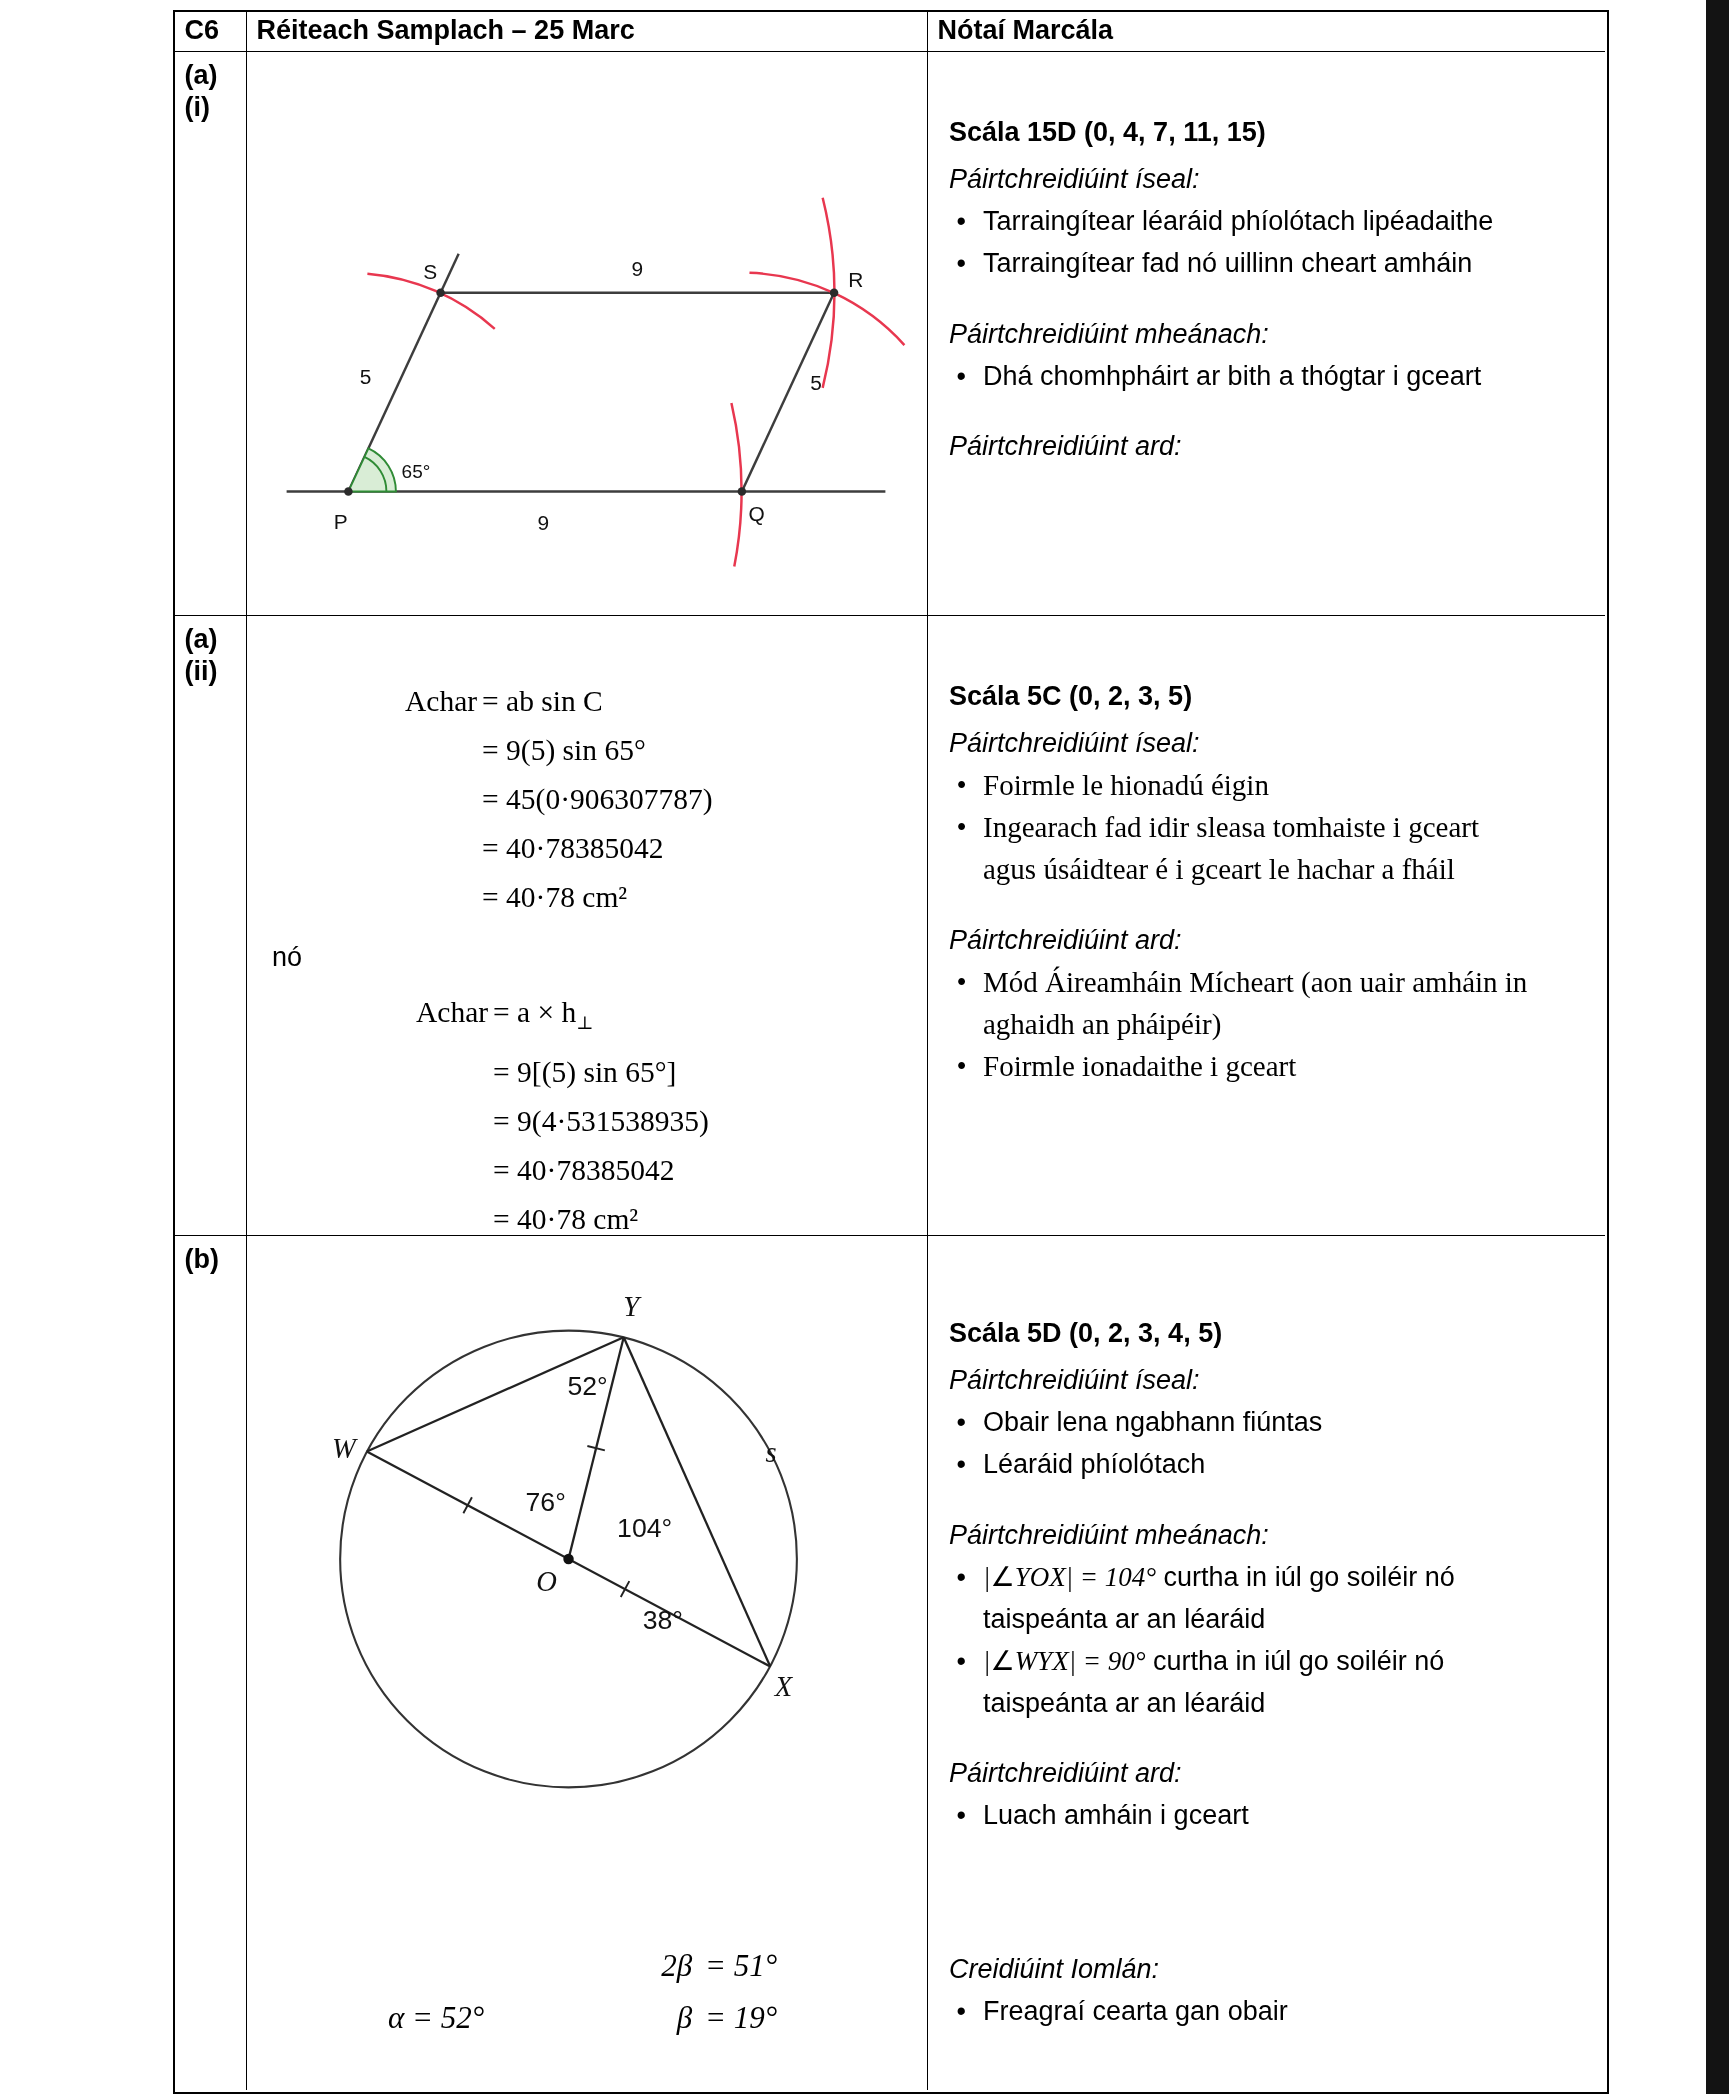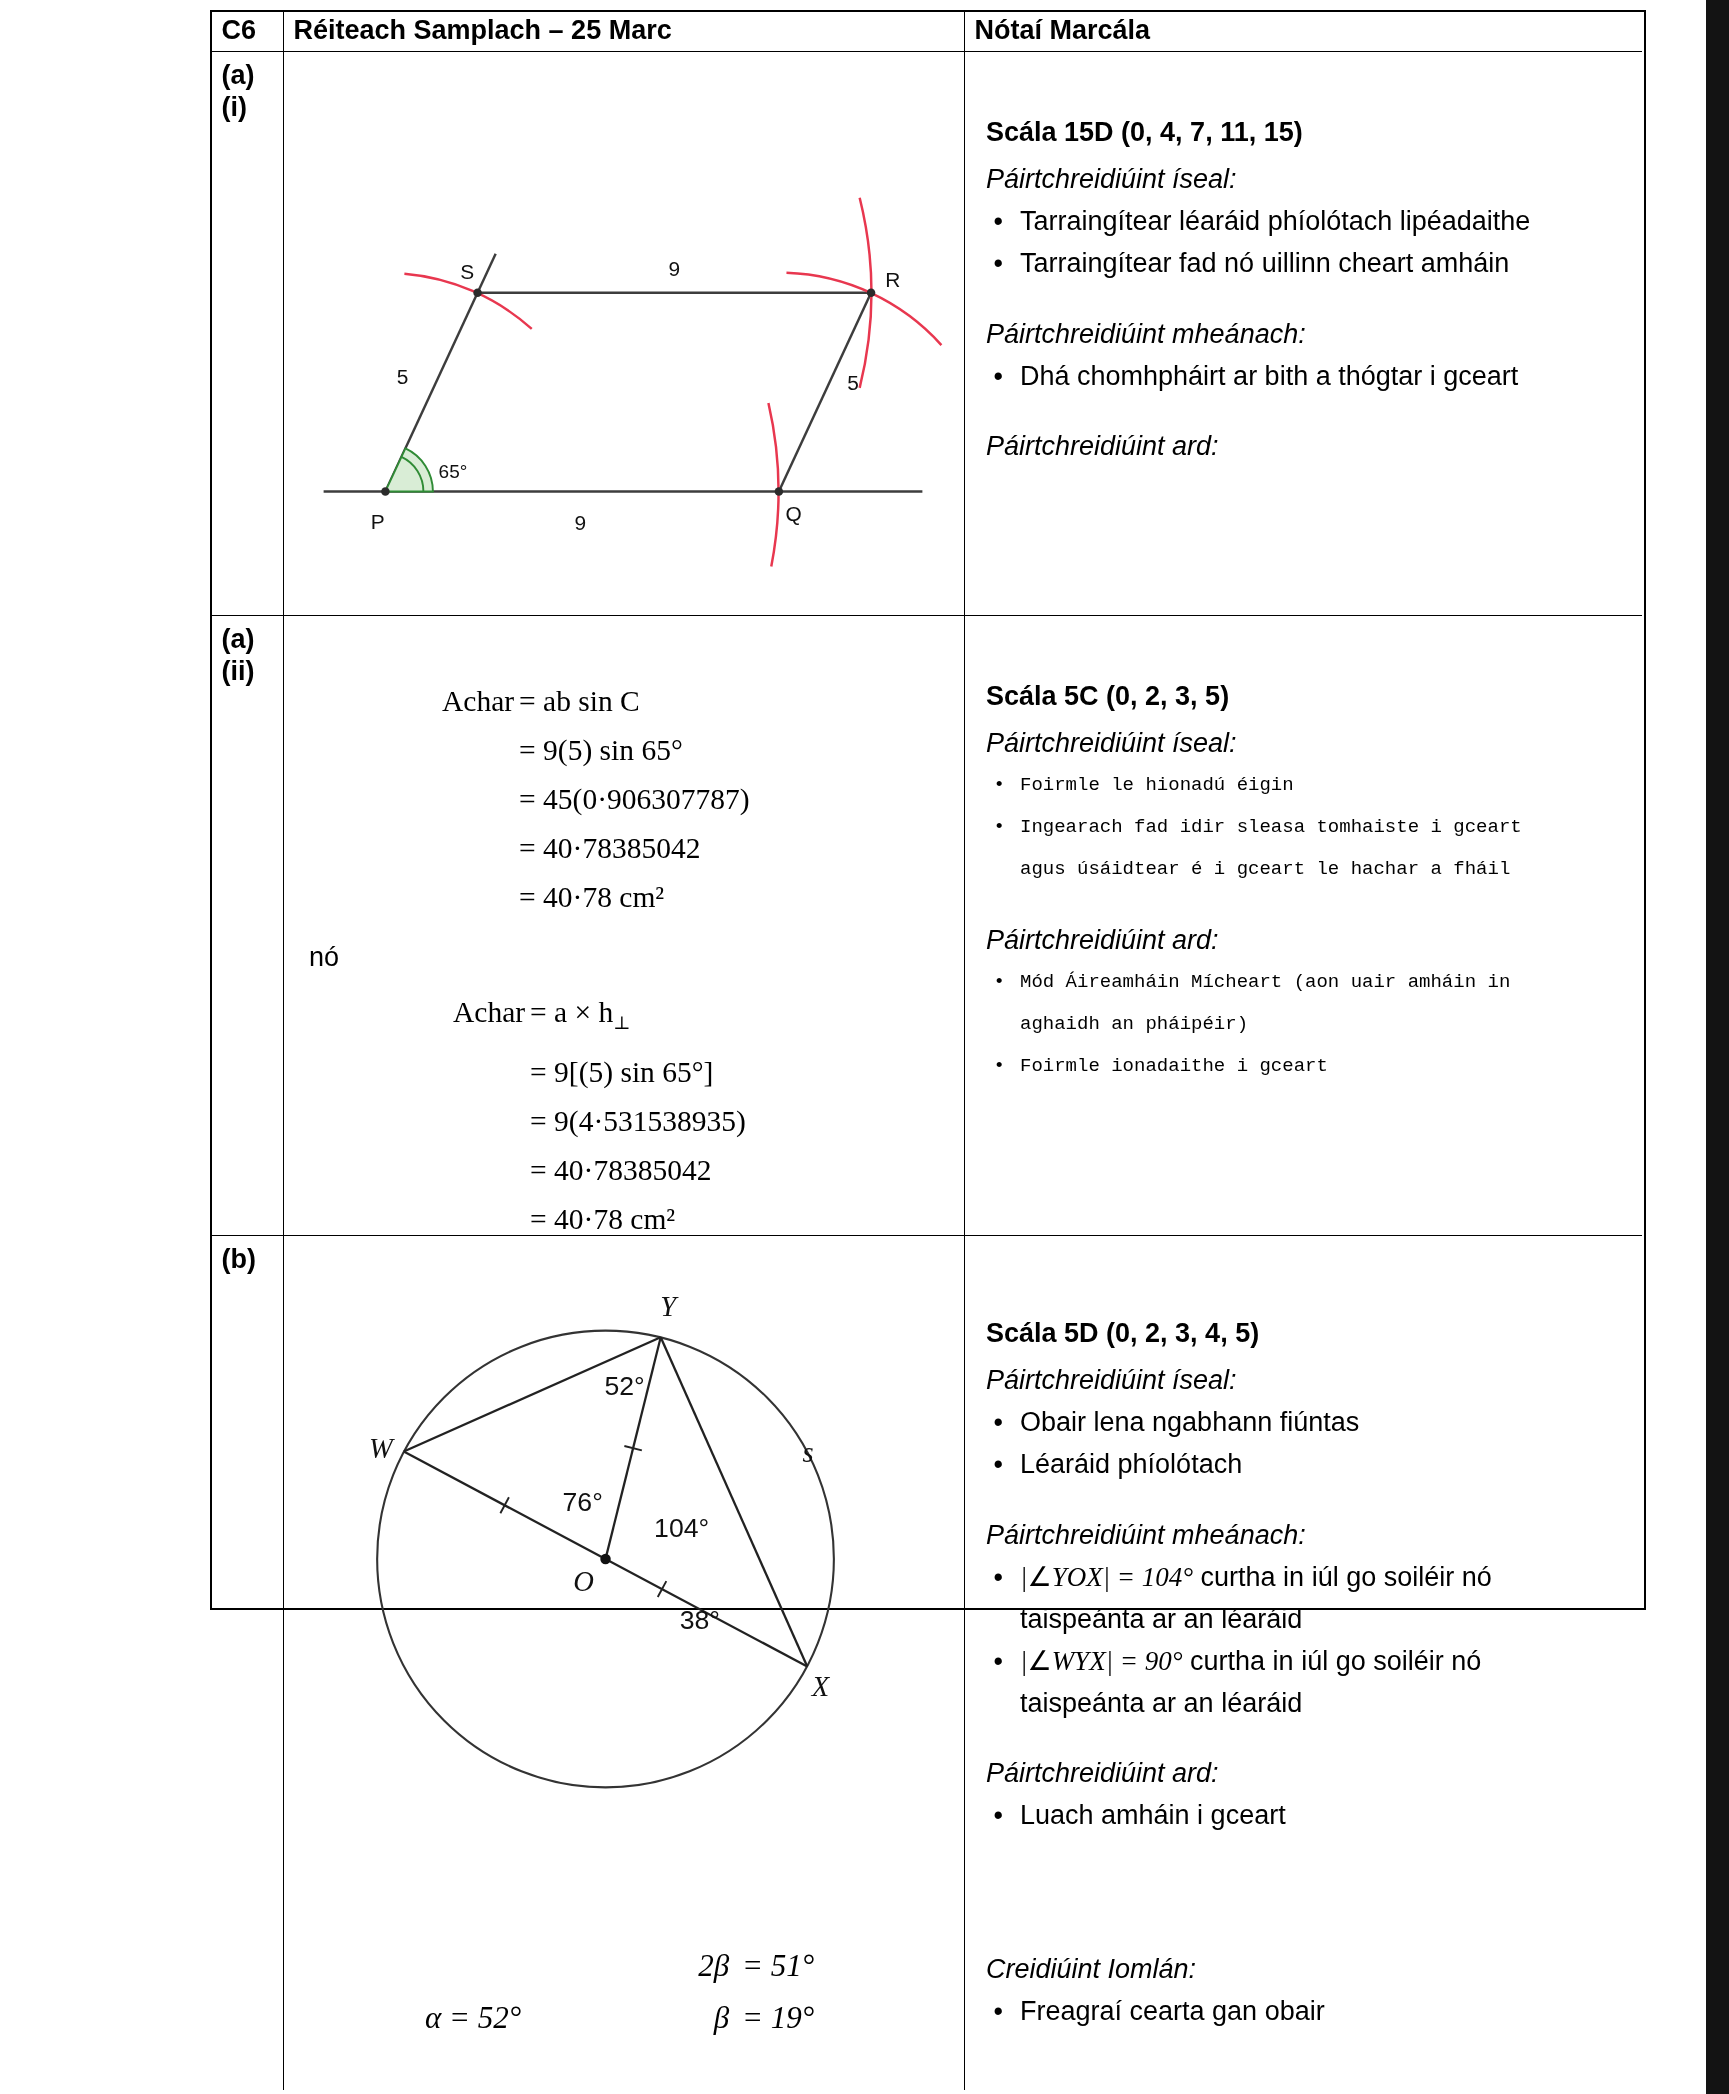"C6" .doc-table { height: 1600px -> 2084px; margin-left: 37px -> none }
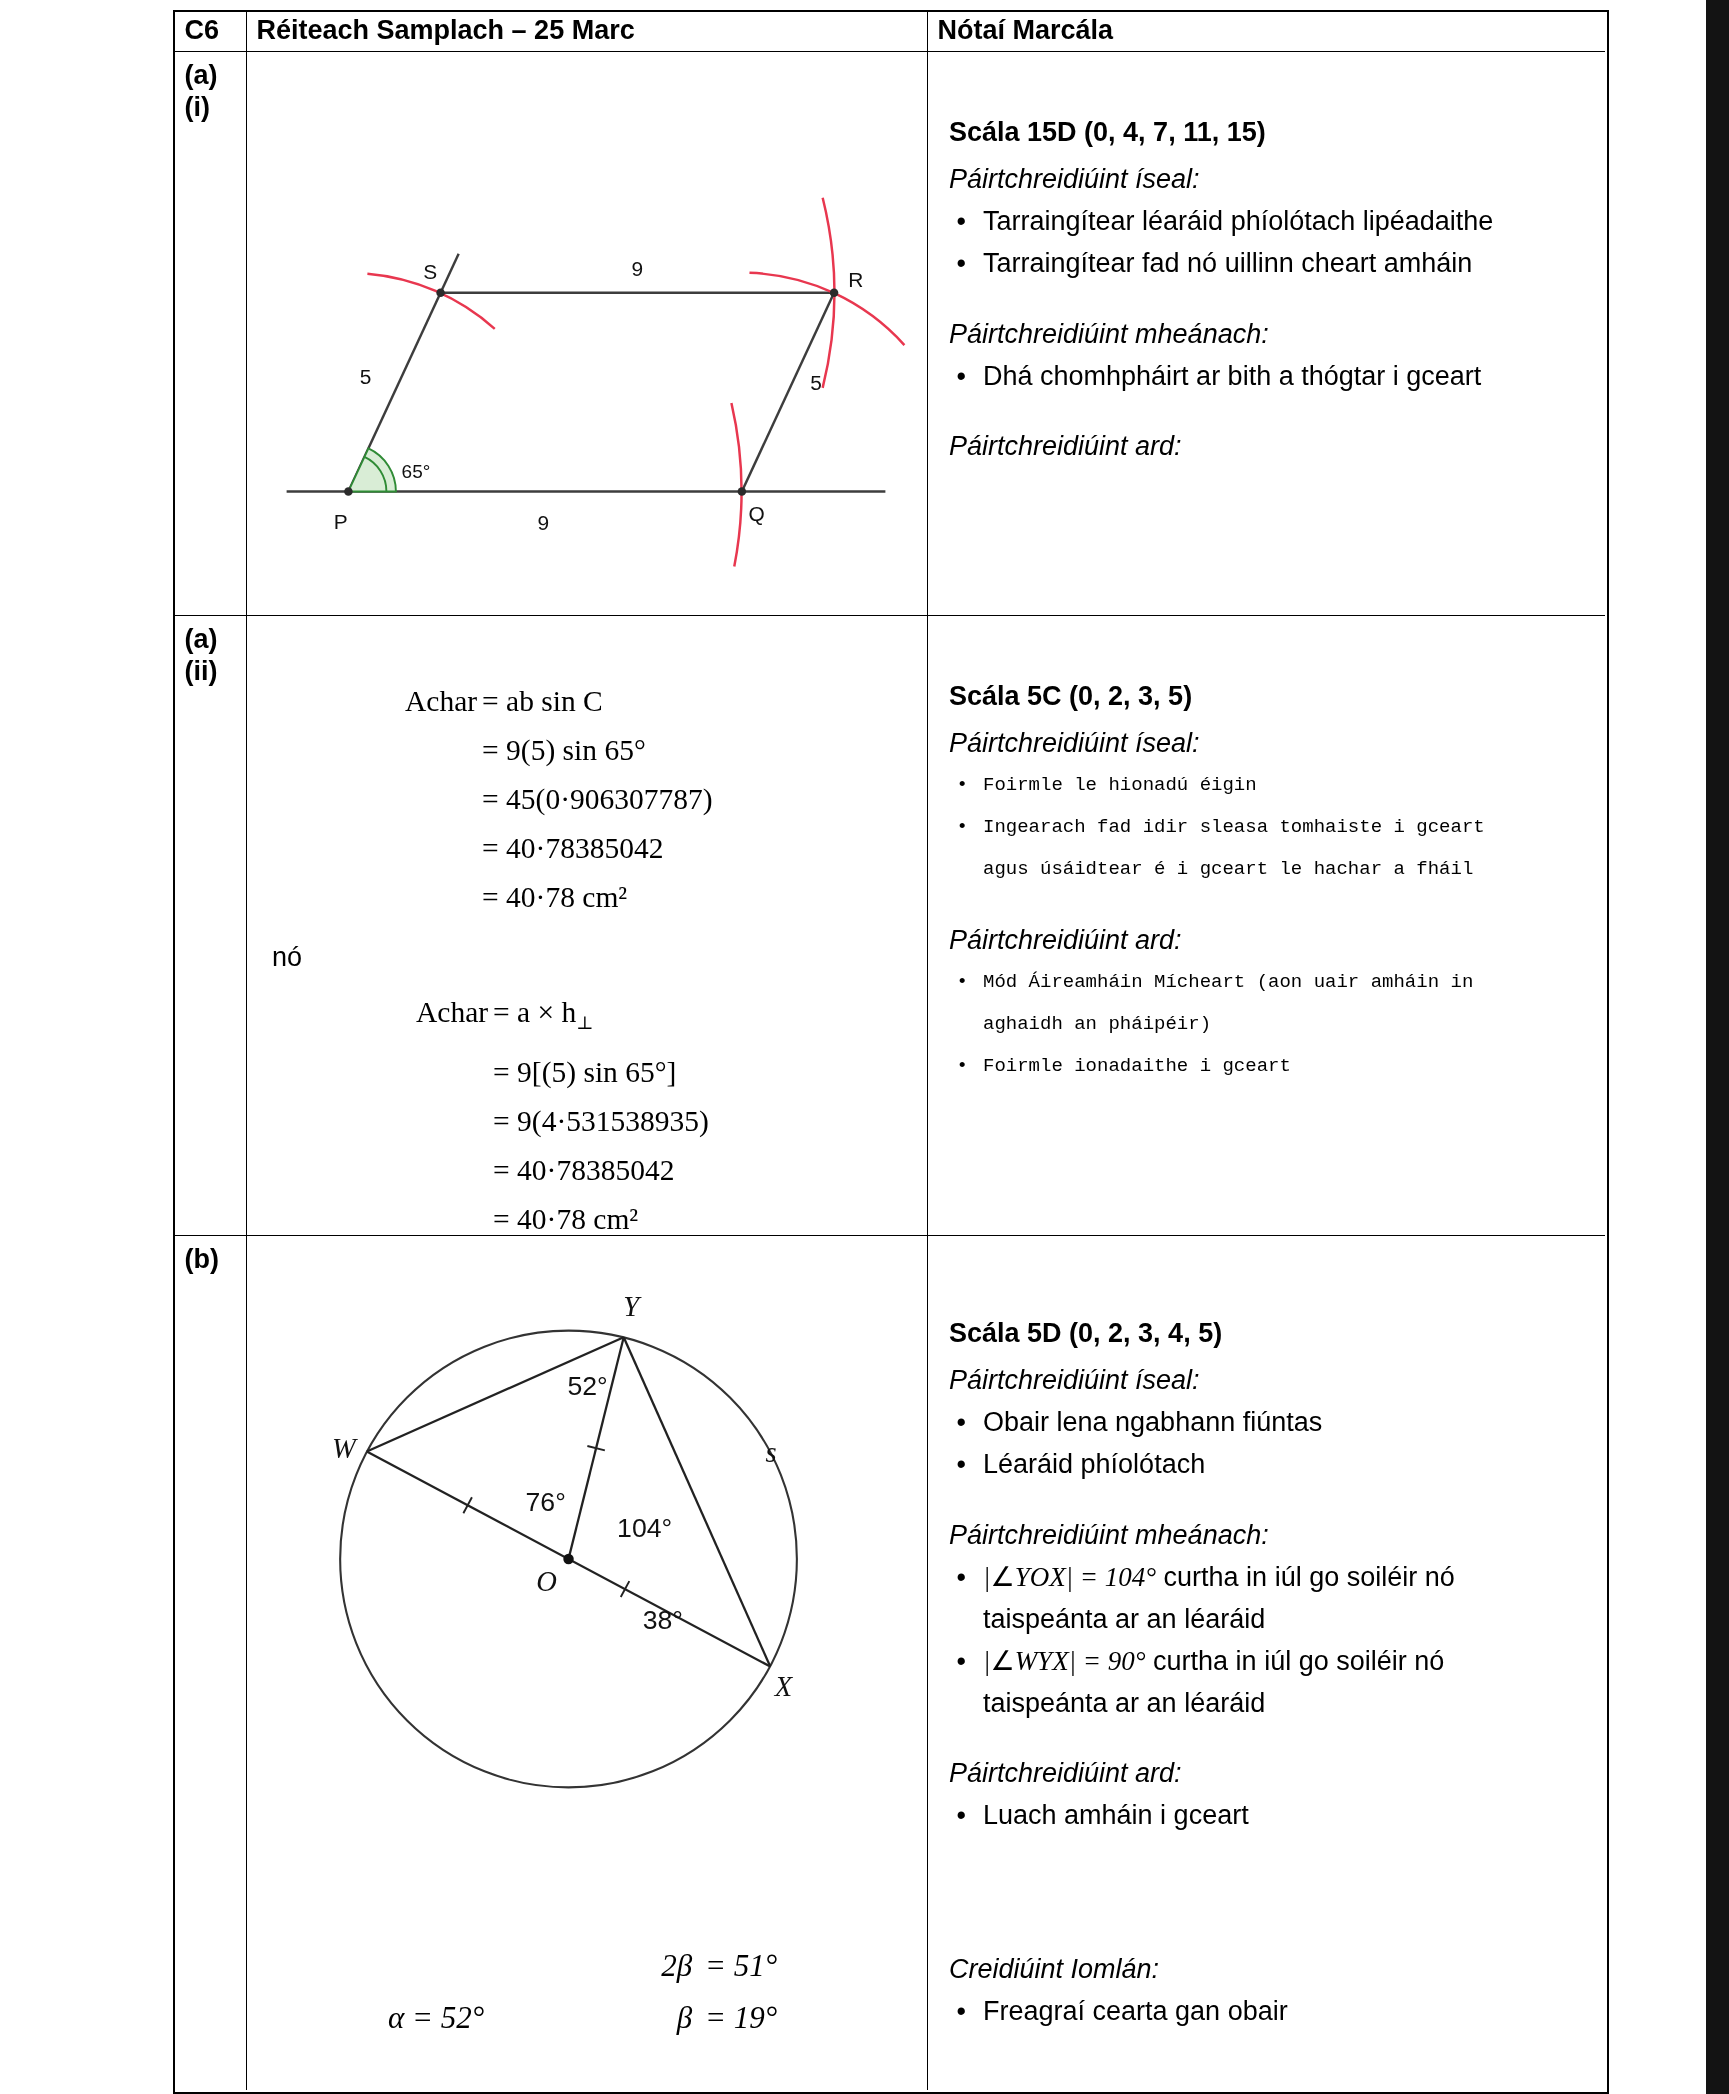"Foirmle le hionadú éigin" .ser { font-family: Liberation Mono, monospace -> Liberation Serif, serif; font-size: 19px -> 29px }
